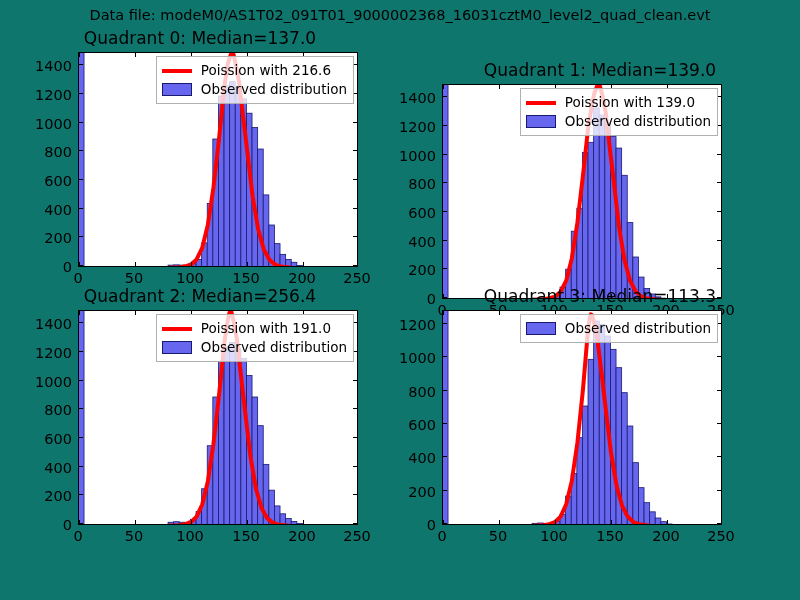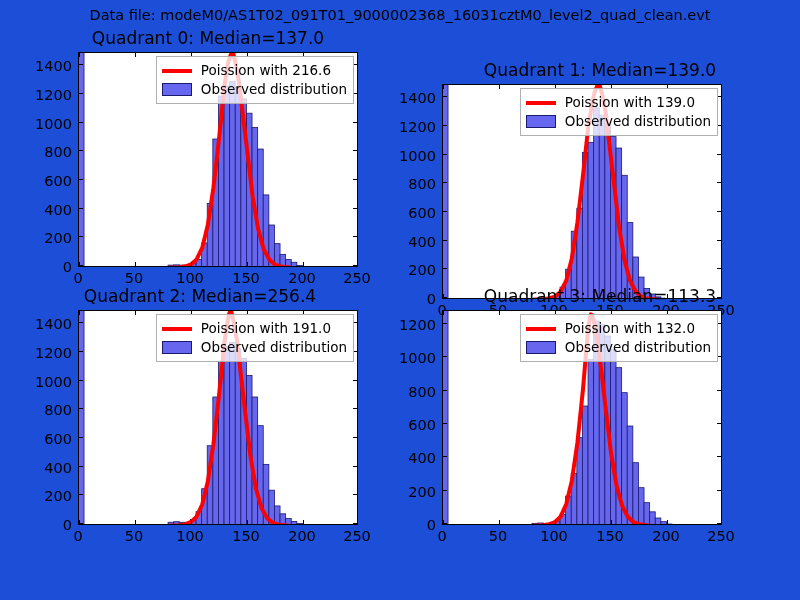"Data file:" #figure { background: #1d4ed8 -> #0f766e }
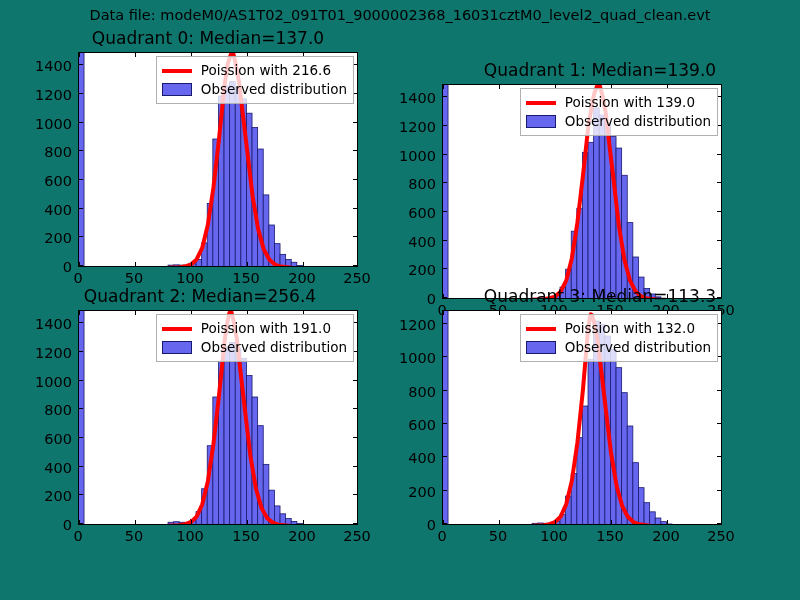"Quadrant 0: Median=137.0" div.subplot { padding-left: 16px -> none }
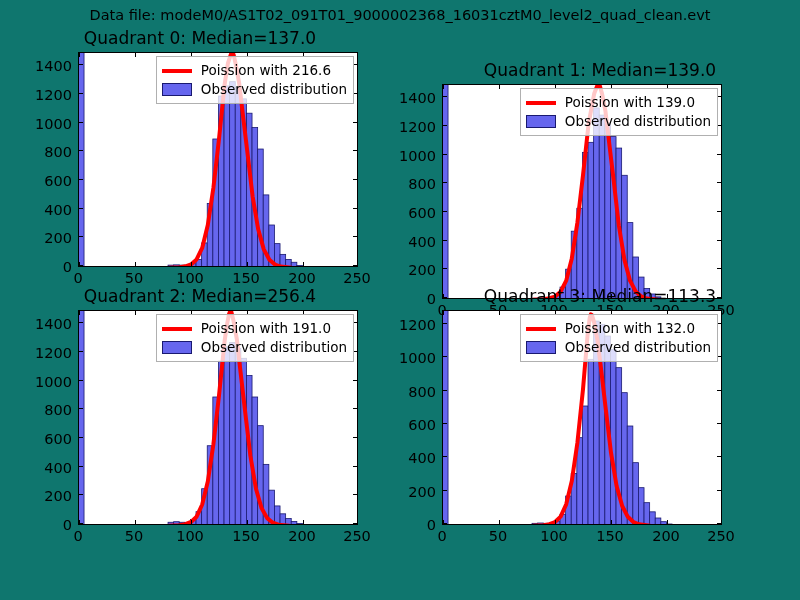"Poission with 132.0" div.legend-row { html: <div> <span></span> <span>Poission with 132.0</span> </div> -> none }
